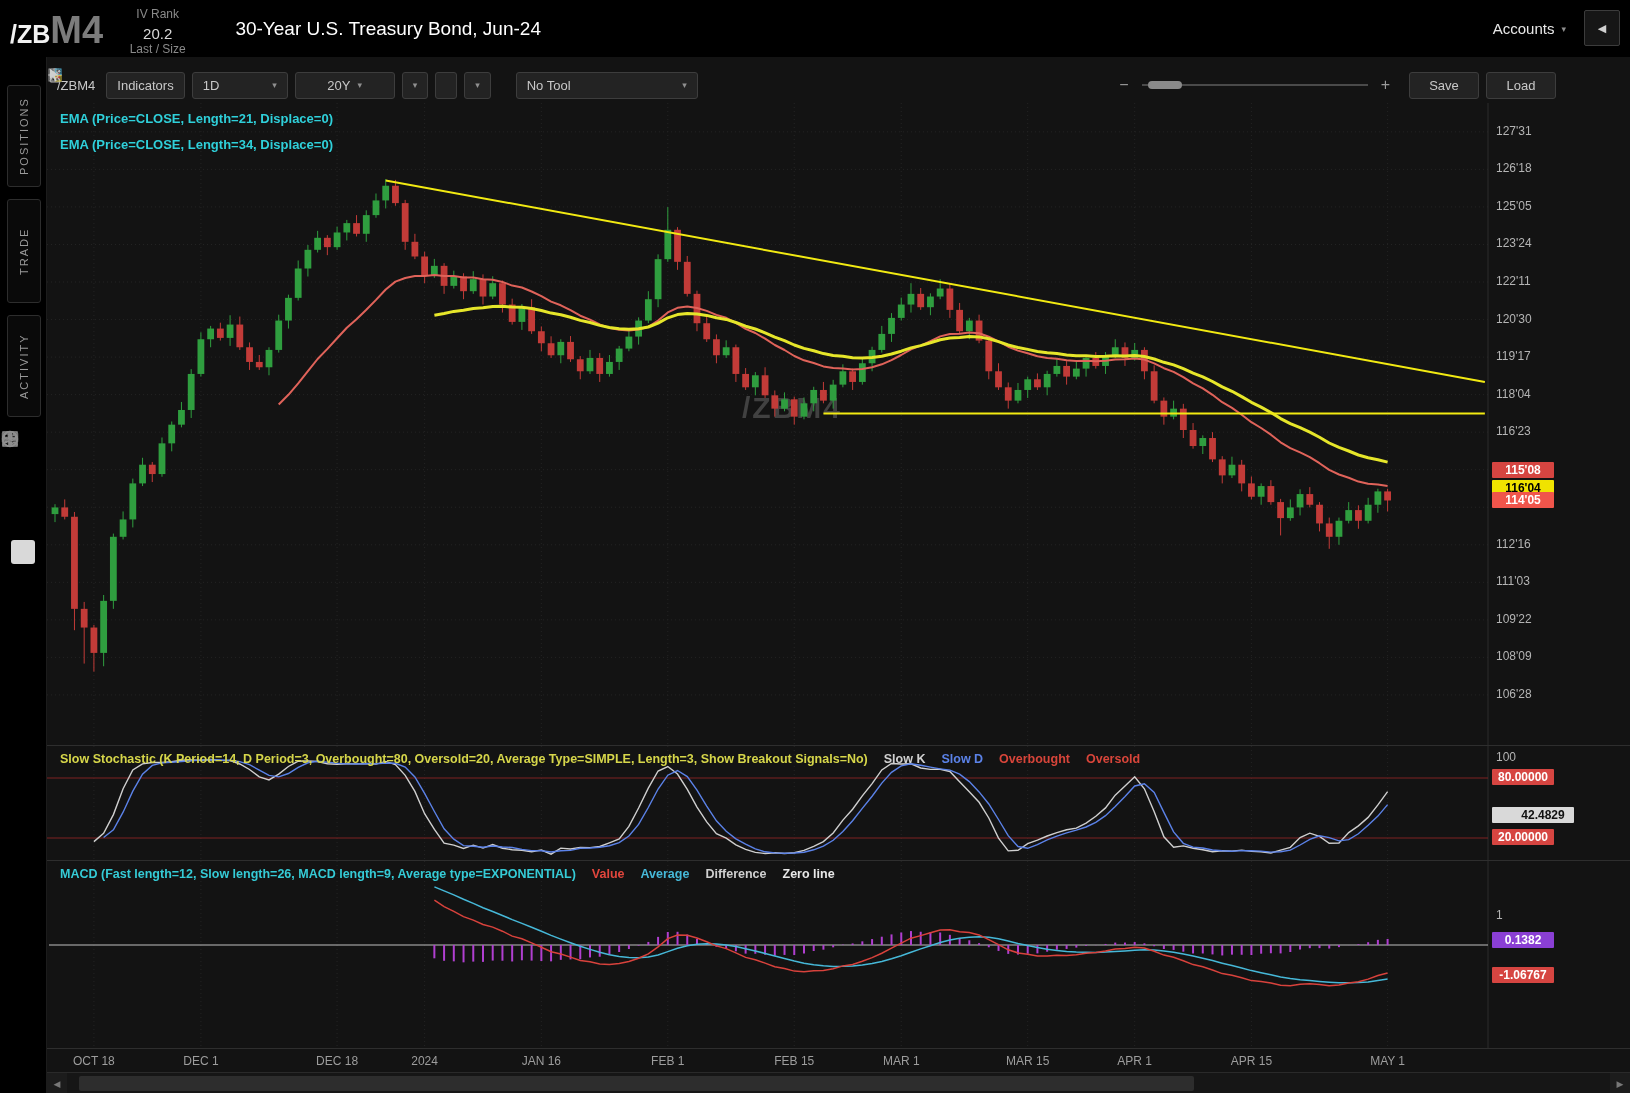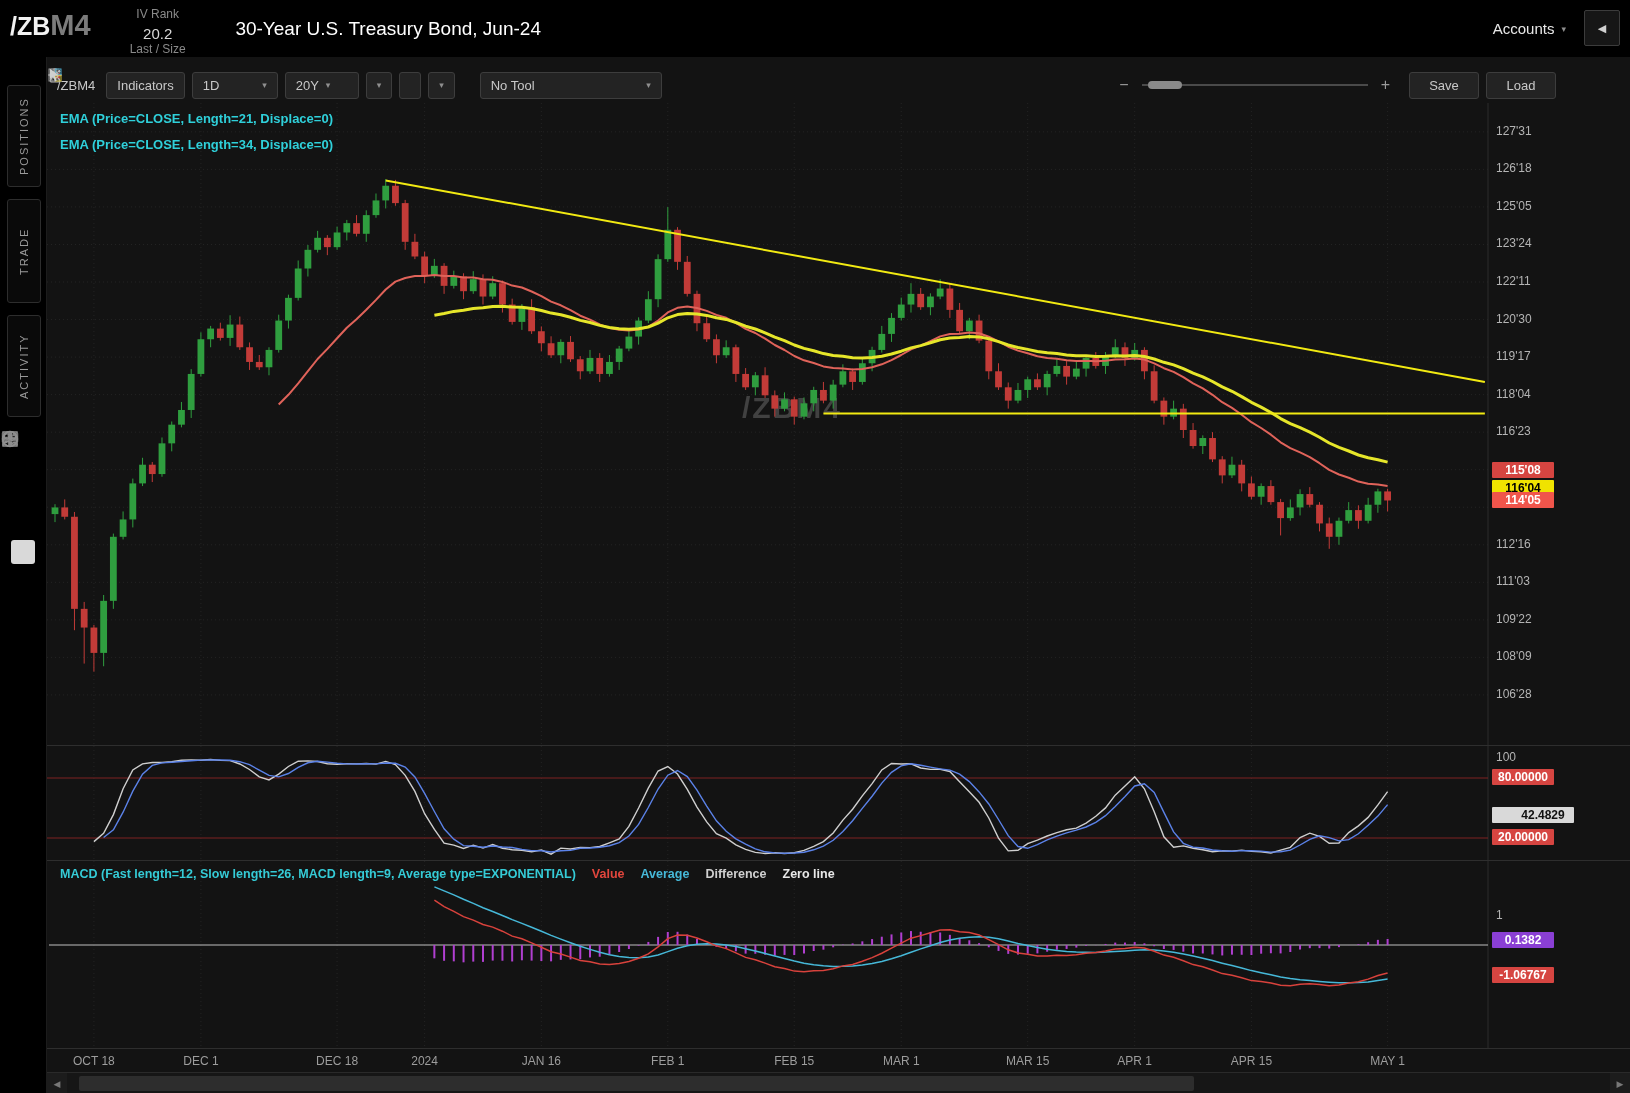"M4" .sym-suffix { font-size: 29px -> 38px }
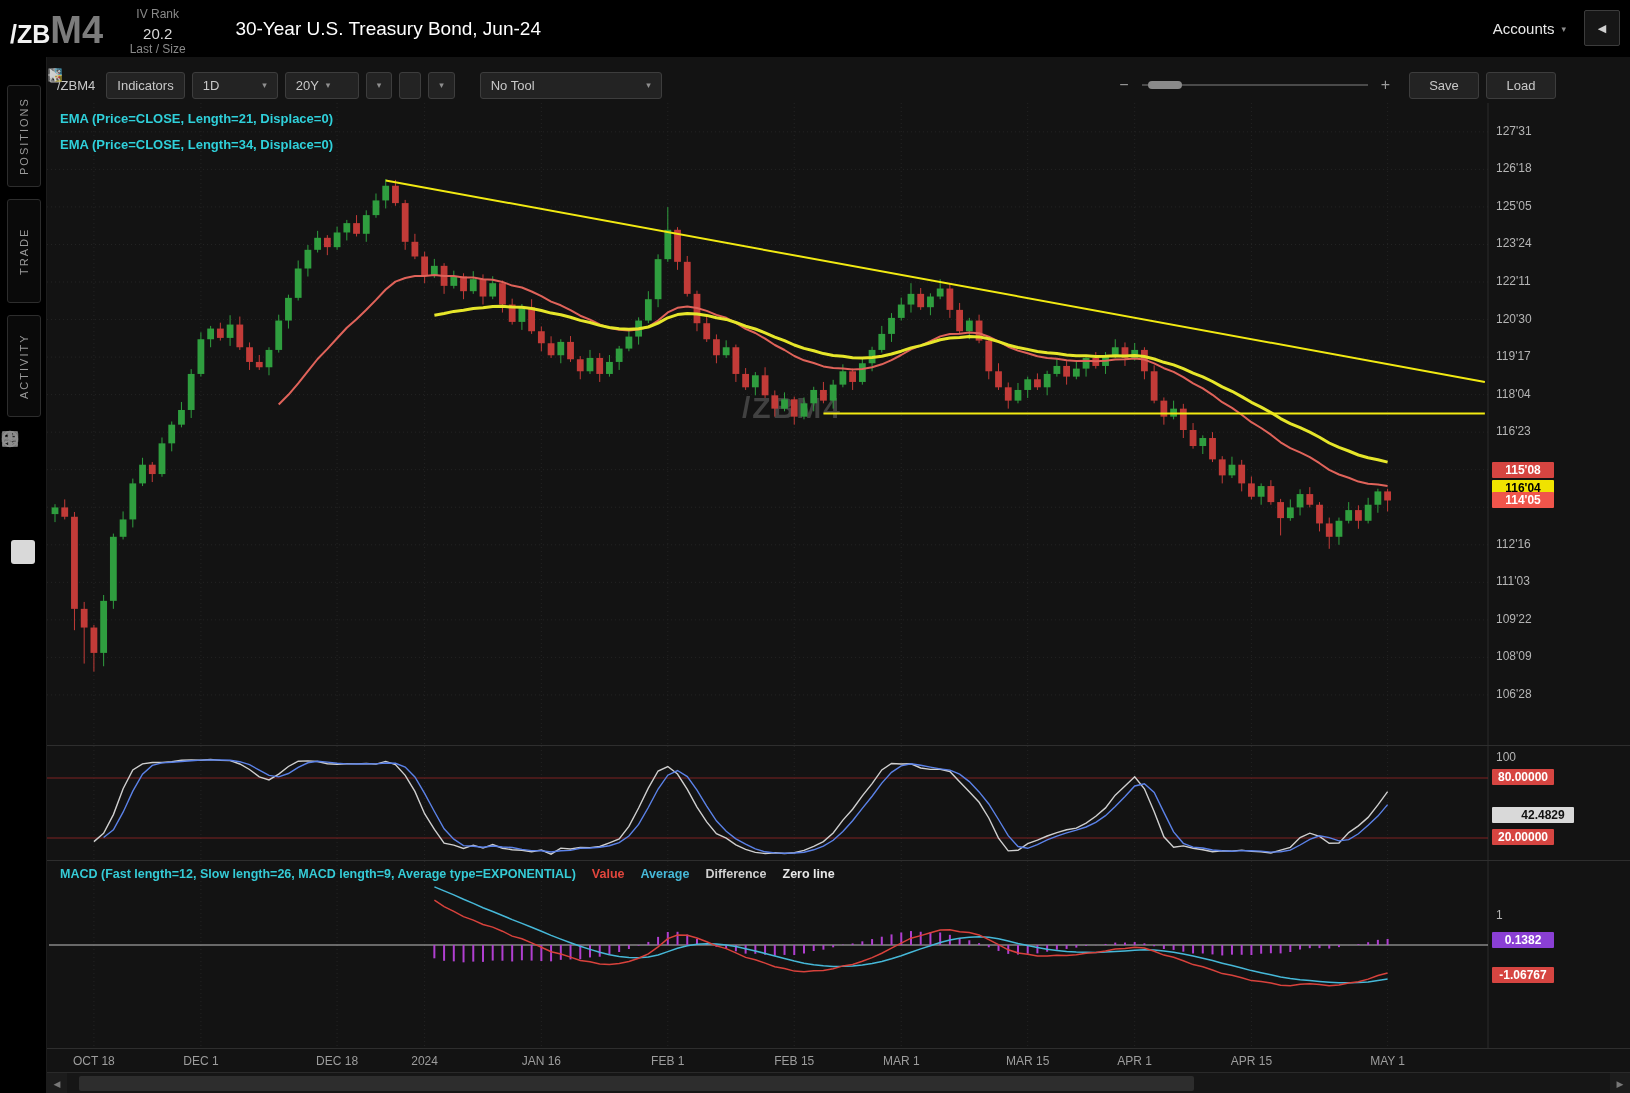"1D" button.tb-btn { width: 86px -> 96px }
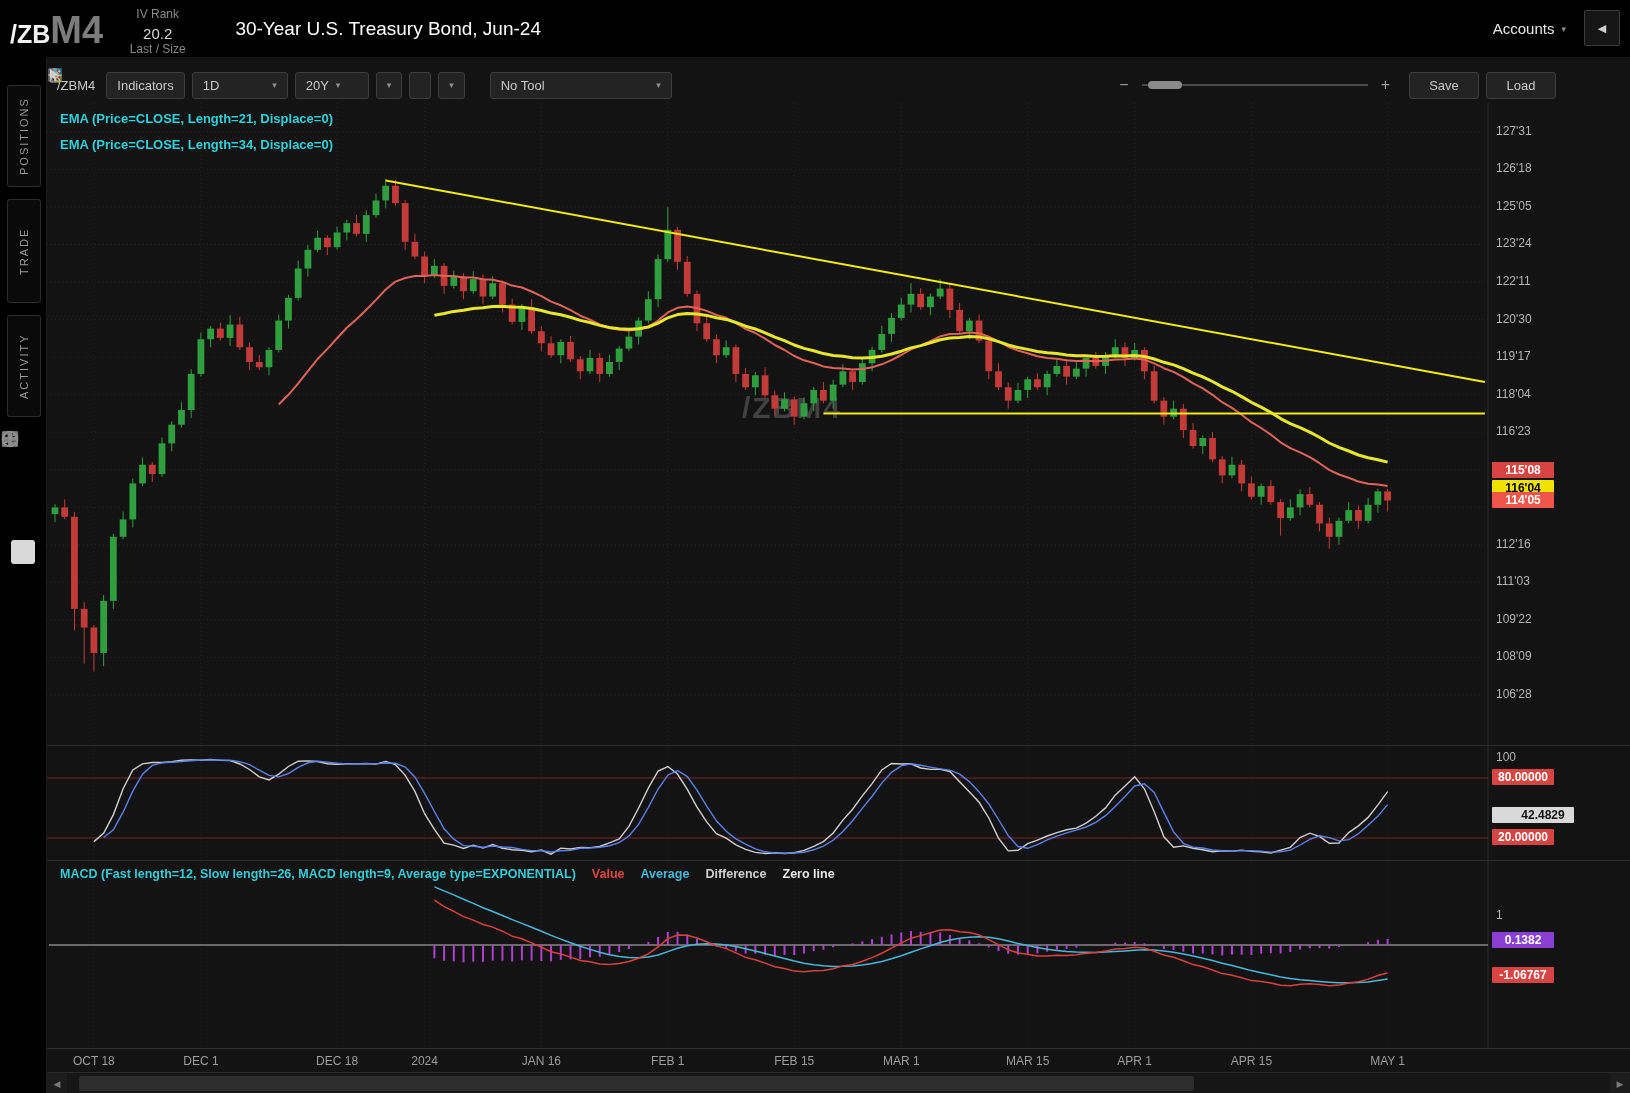"20Y" button.tb-btn { justify-content: flex-start -> center; width: 74px -> 100px }
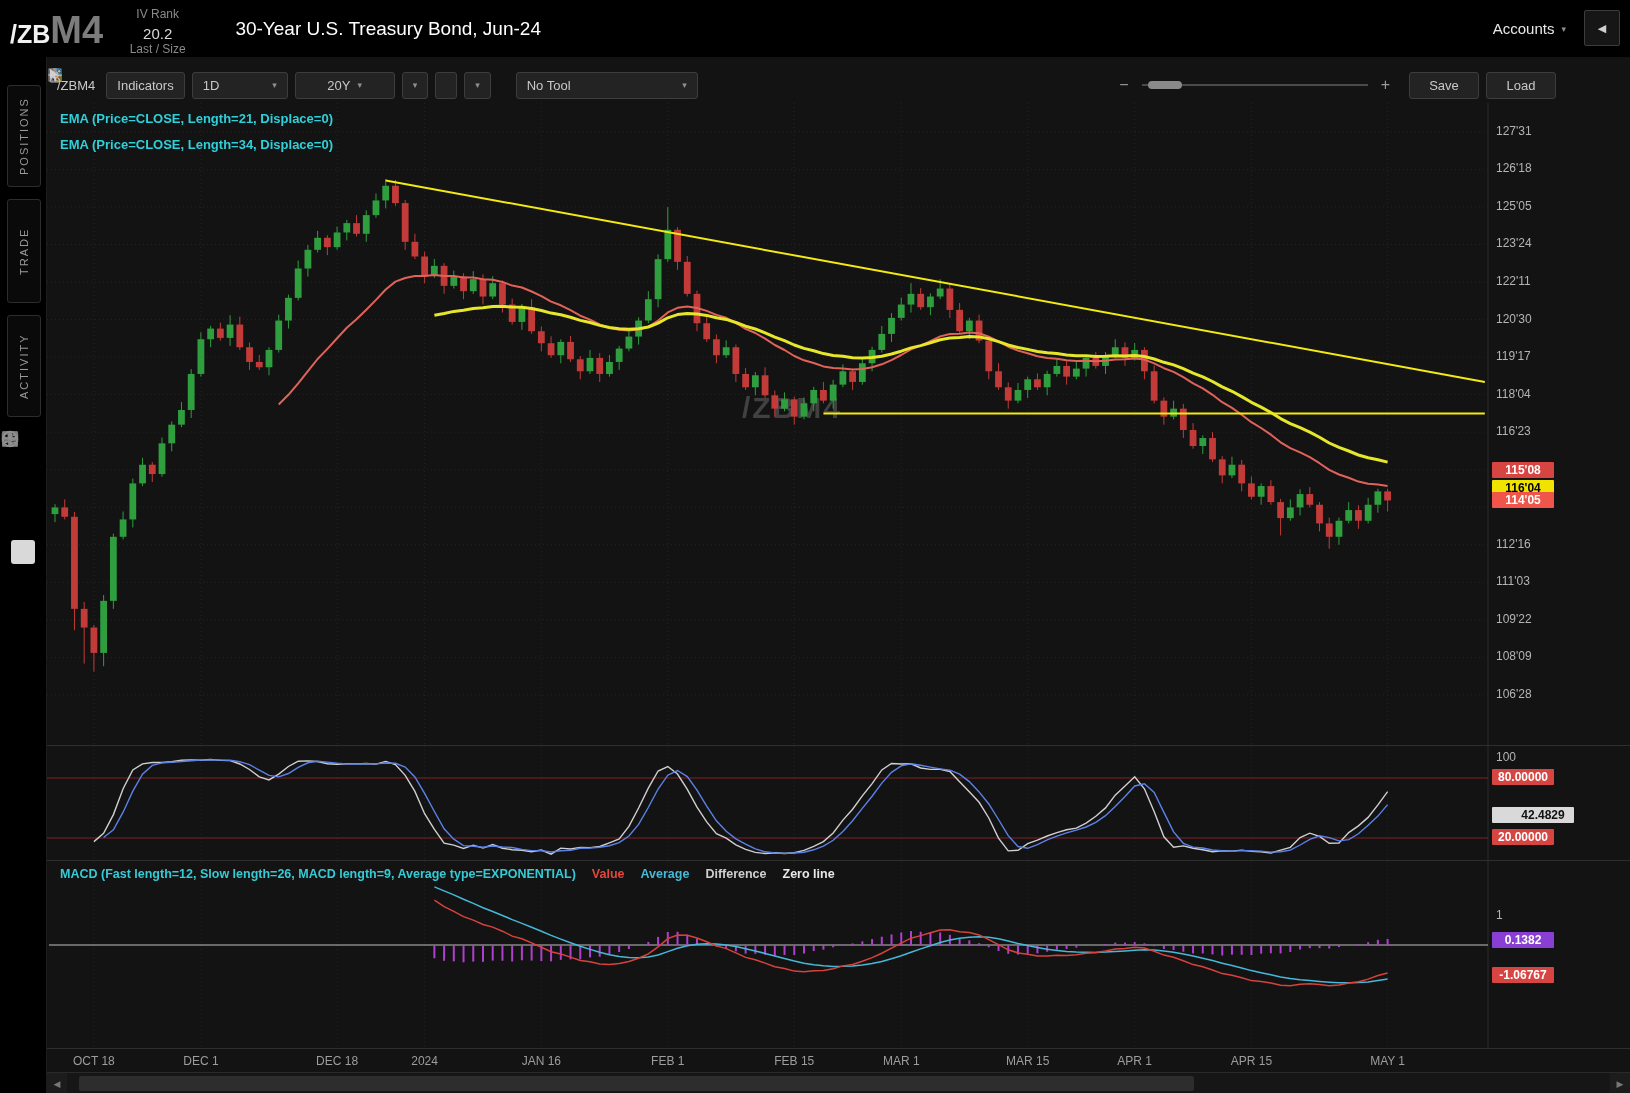"Slow Stochastic (K Period=14, D" div.study-row { html: none -> <div> <div>Slow Stochastic (K Period=14, D Period=3, Overbought=80, Oversold=20, Average Type=SIMPLE, Length=3, Show Breakout Signals=No)</div> <div>Slow K</div> <div>Slow D</div> <div>Overbought</div> <div>Oversold</div> </div> }
